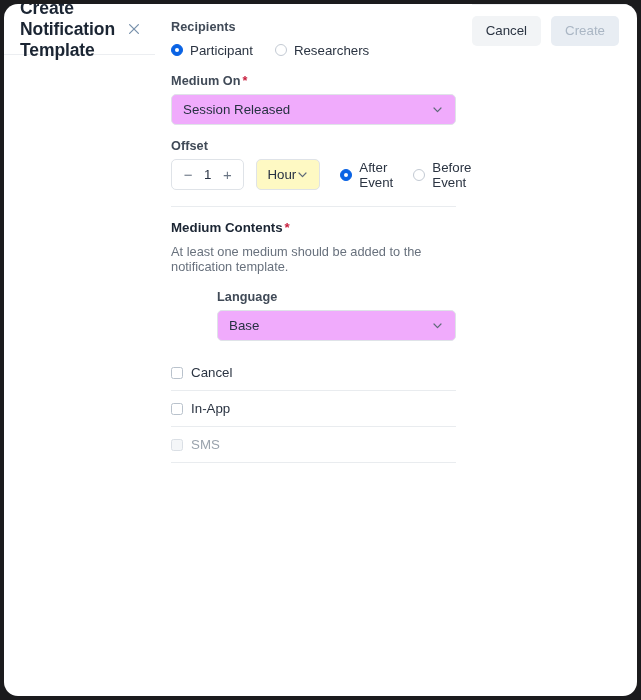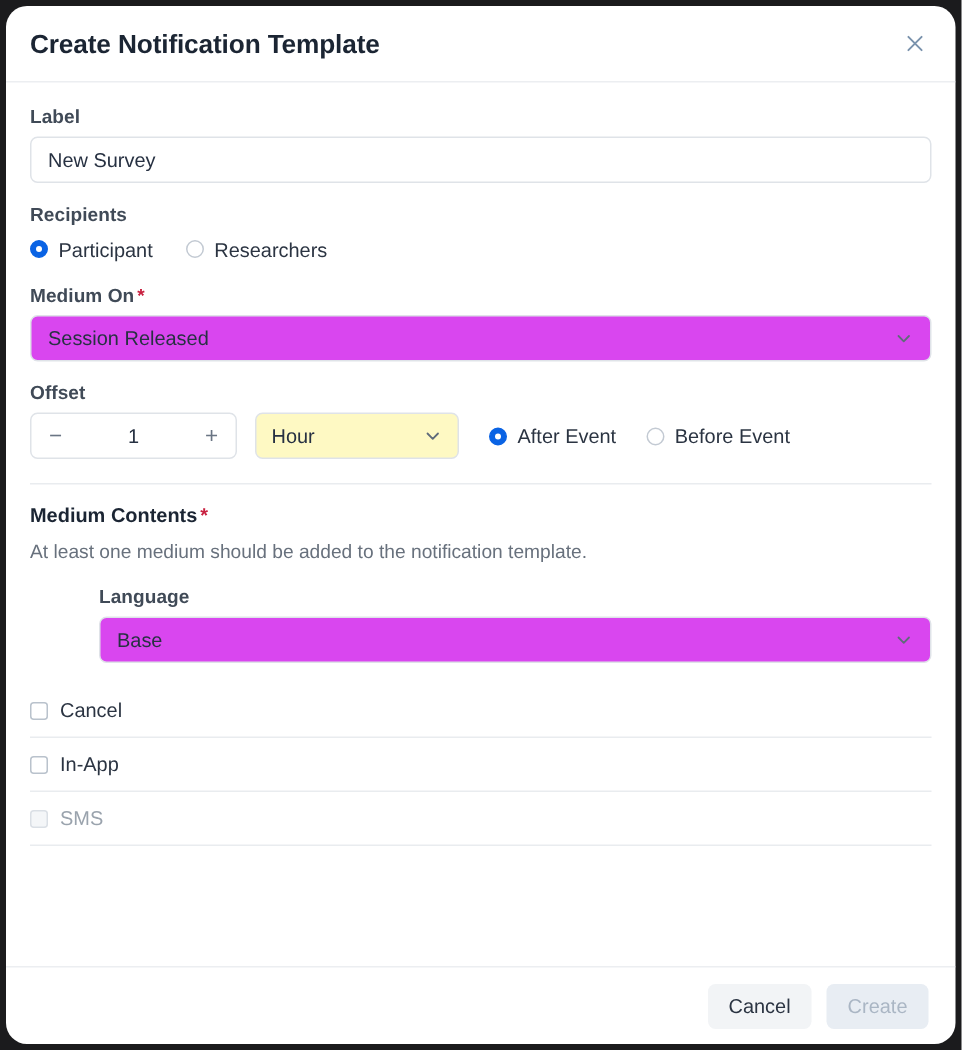"Create Notification Template" .modal { flex-direction: column -> row }
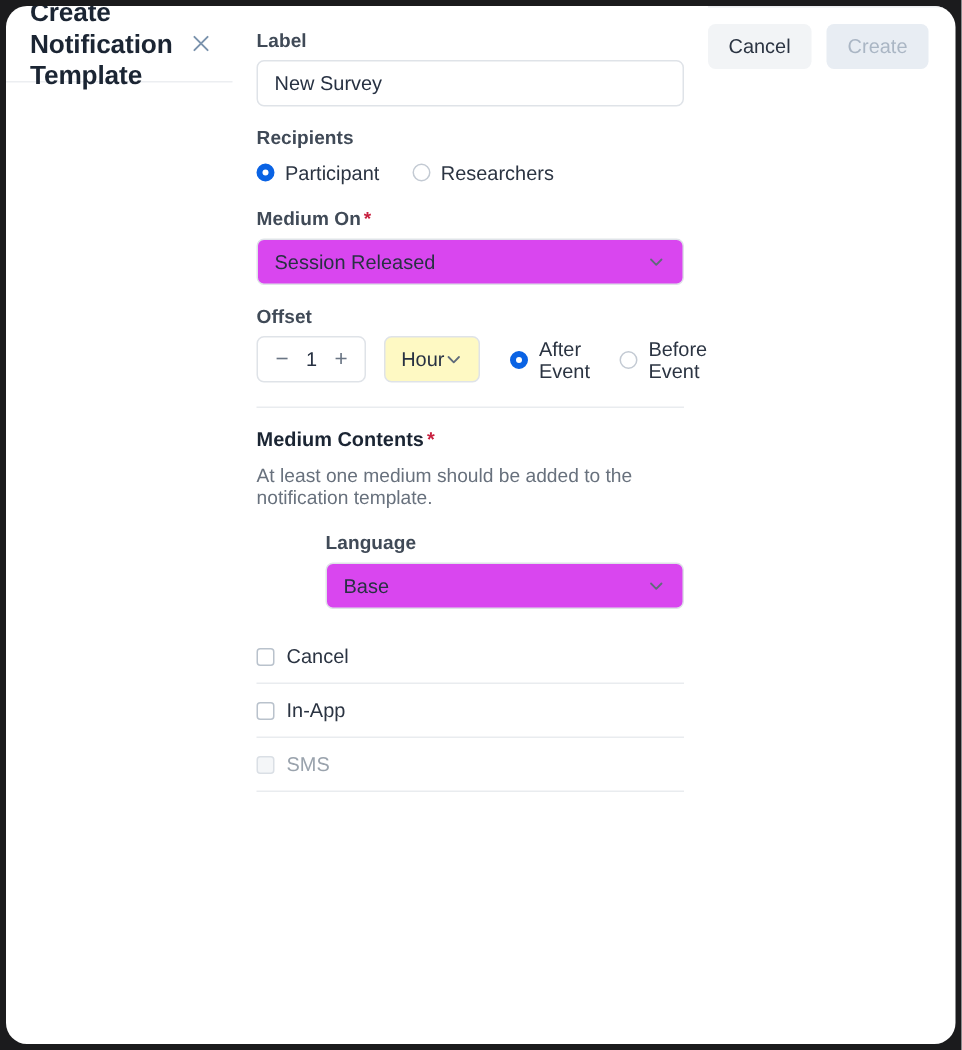"Label" div.group { html: <div> <div>Label</div> <input> </div> -> none }
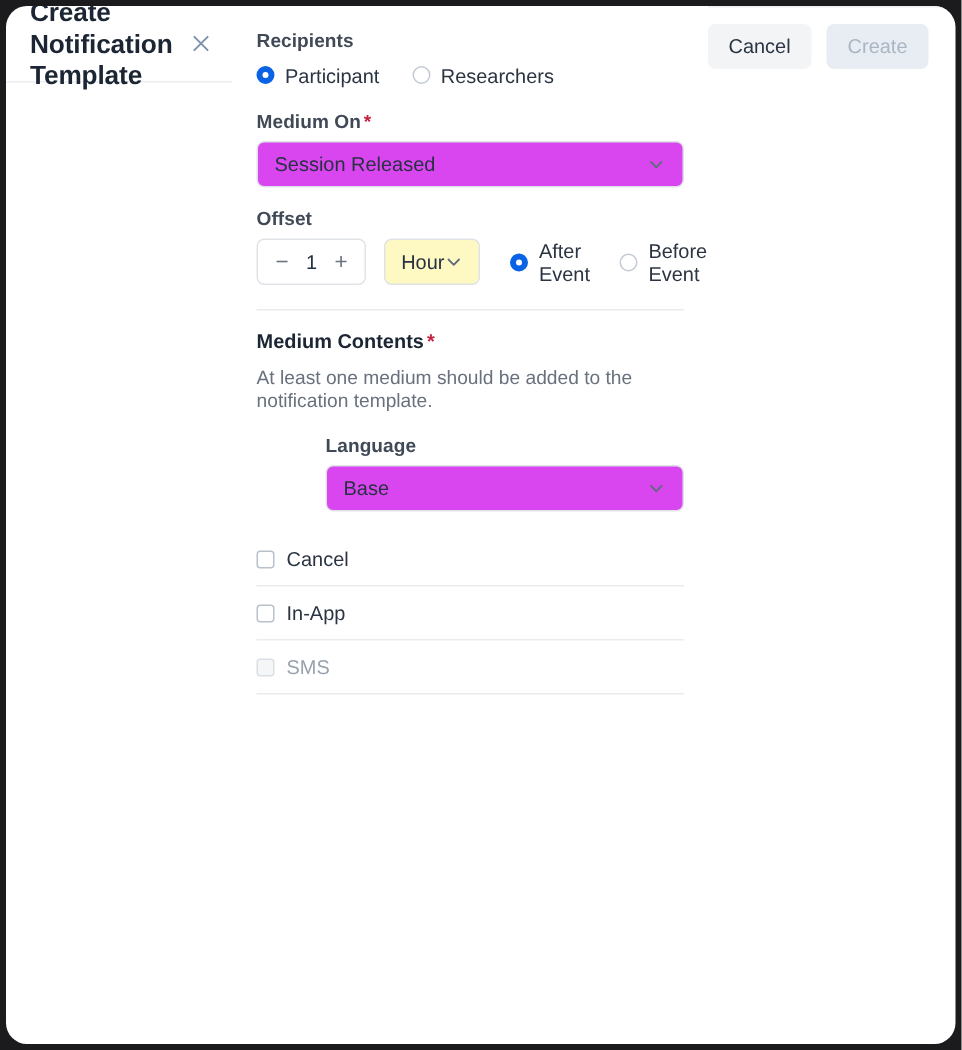"Session Released" .select-box { background: #d946ef -> #f0abfc }
